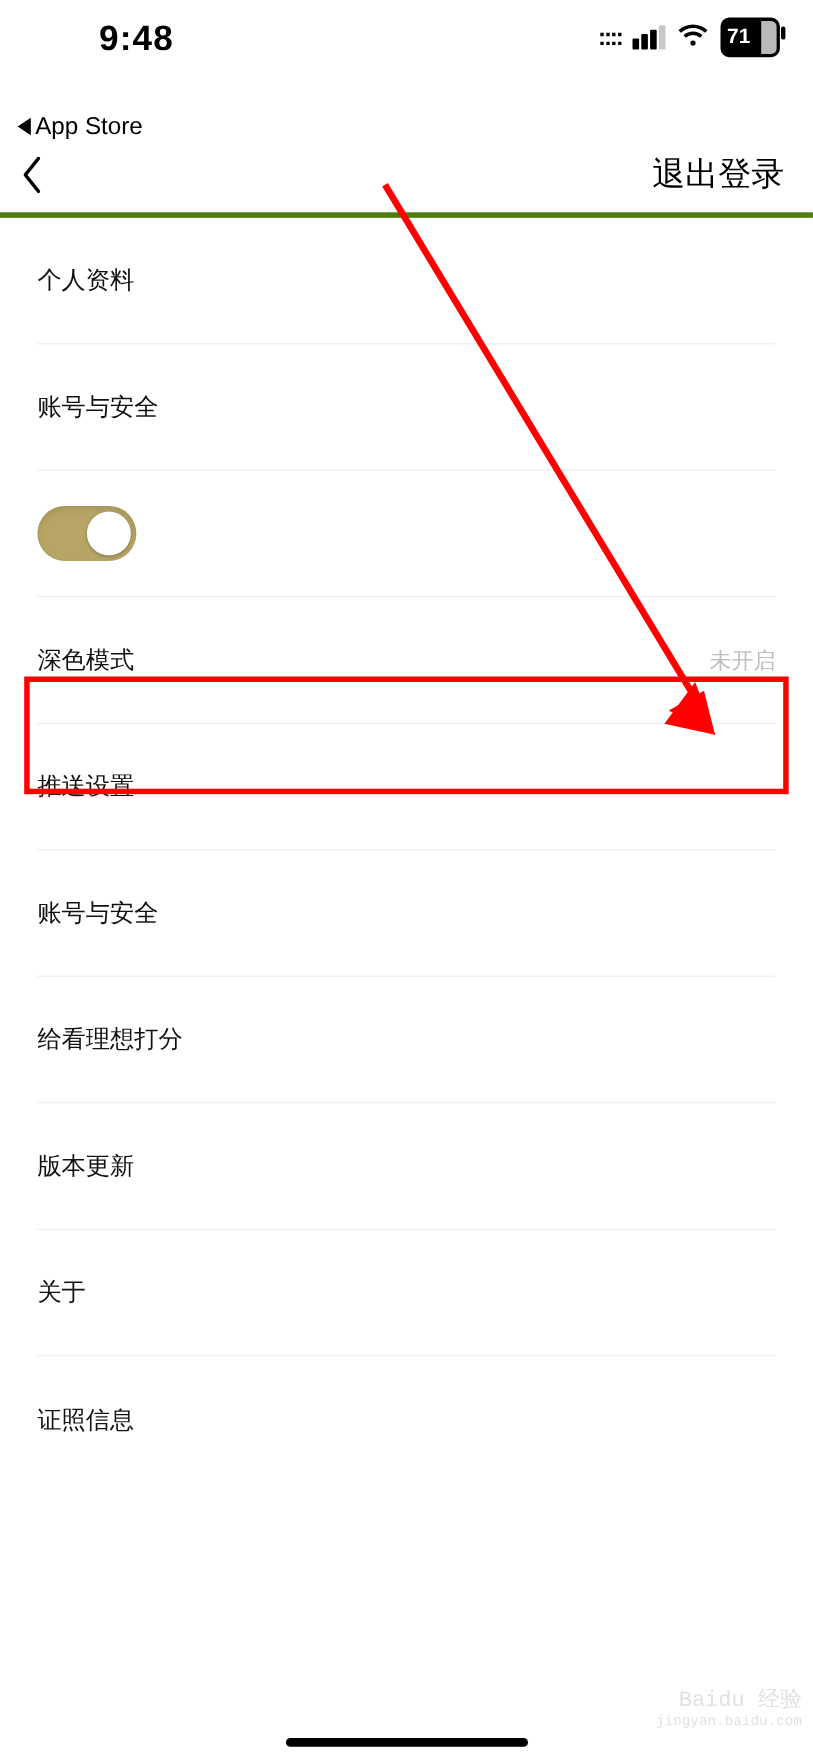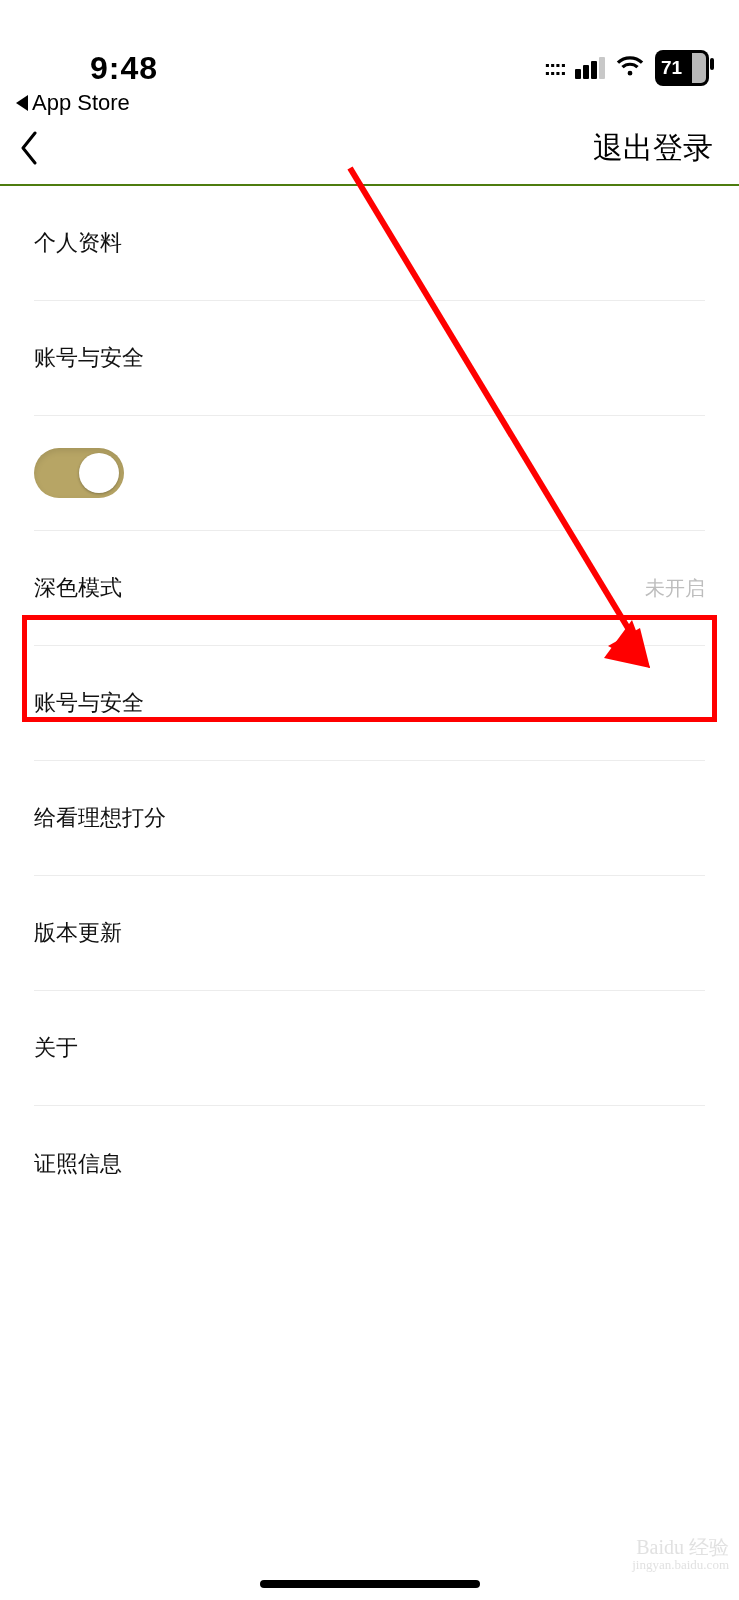"9:48" .status-bar { margin-top: 34px -> none }
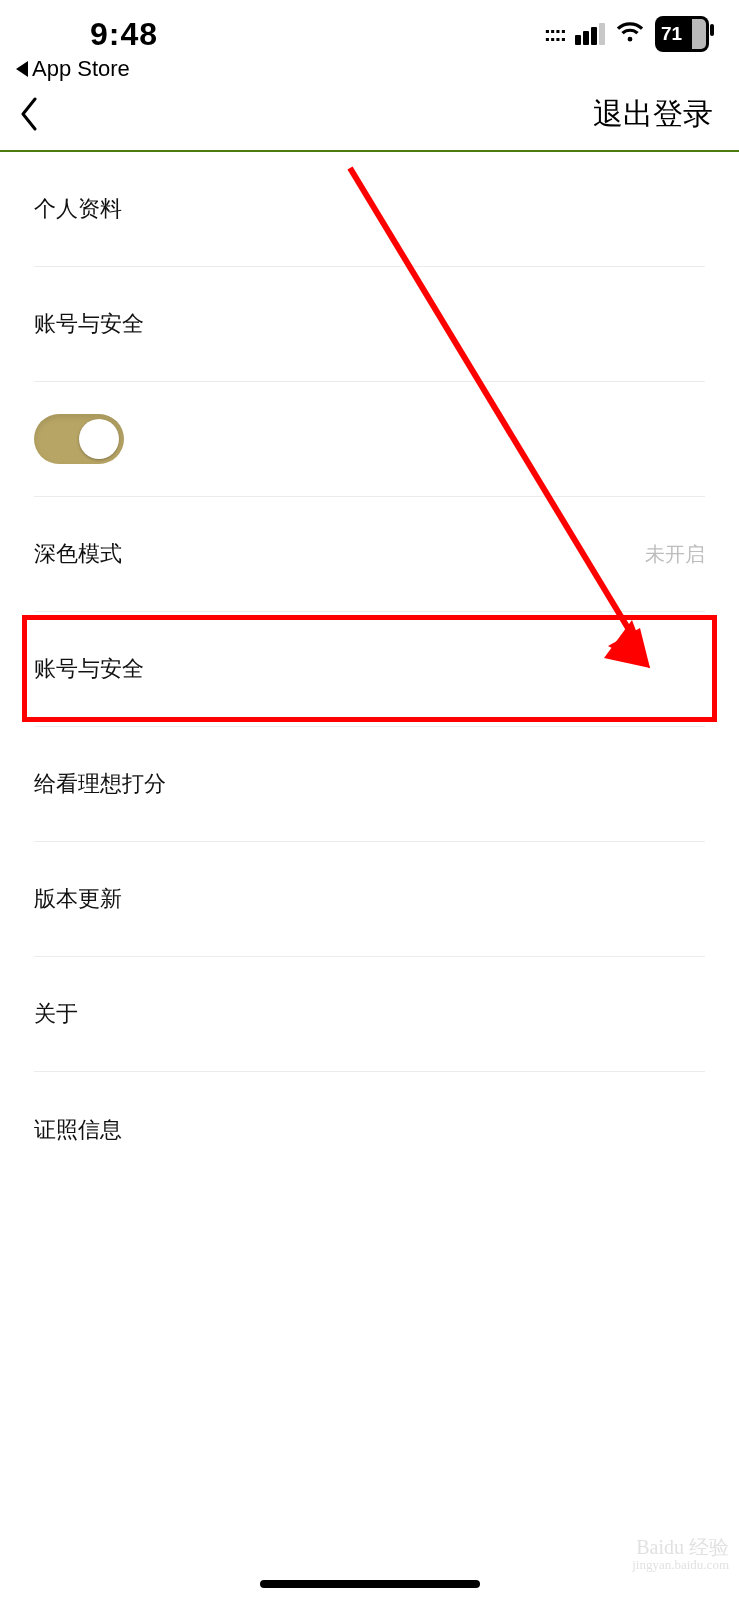"App Store" .back-to-app { margin-top: none -> 46px }
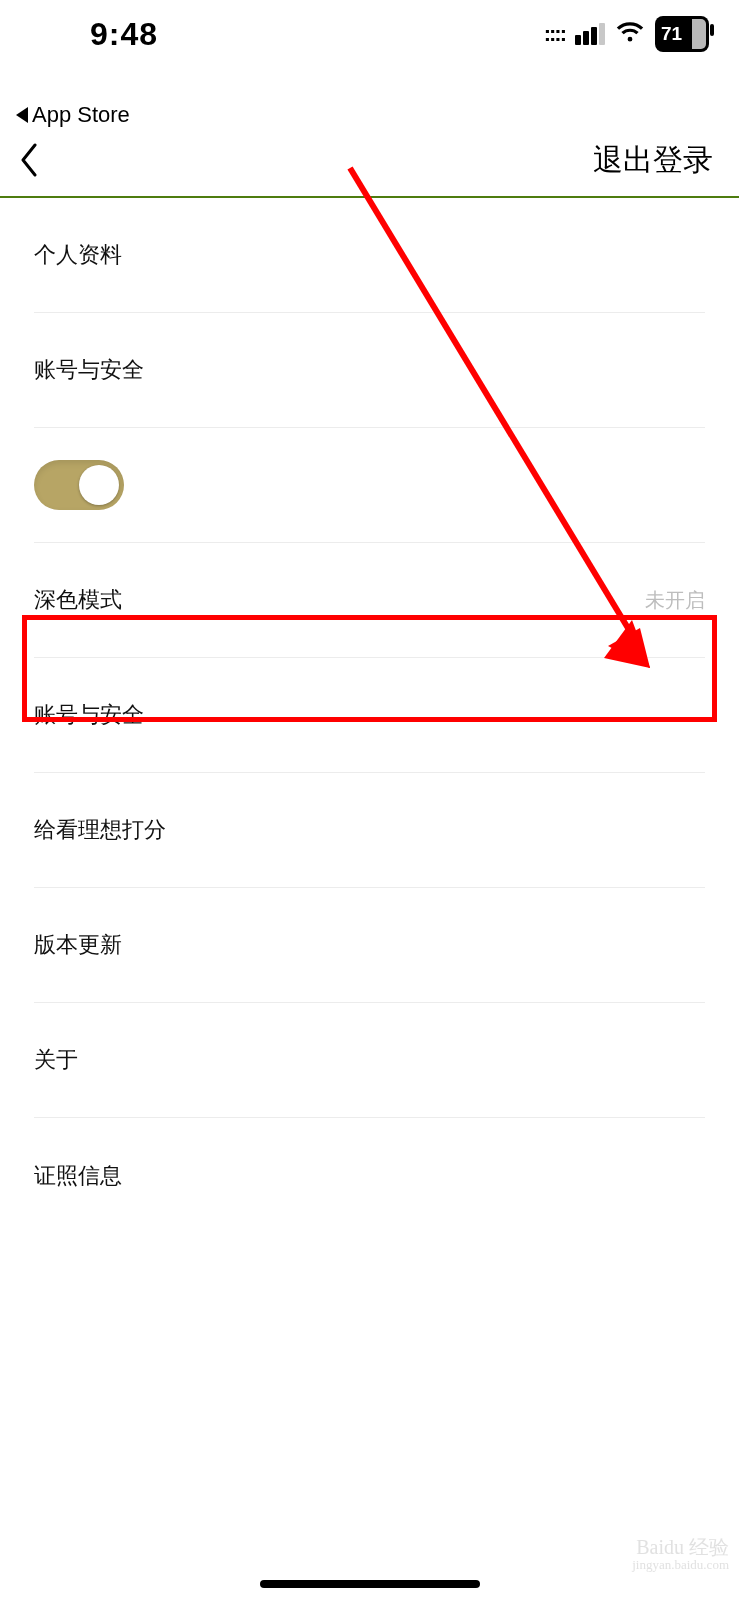"退出登录" .nav-bar { border-bottom: 2px solid #4d7c0f -> 5px solid #4d7c0f }
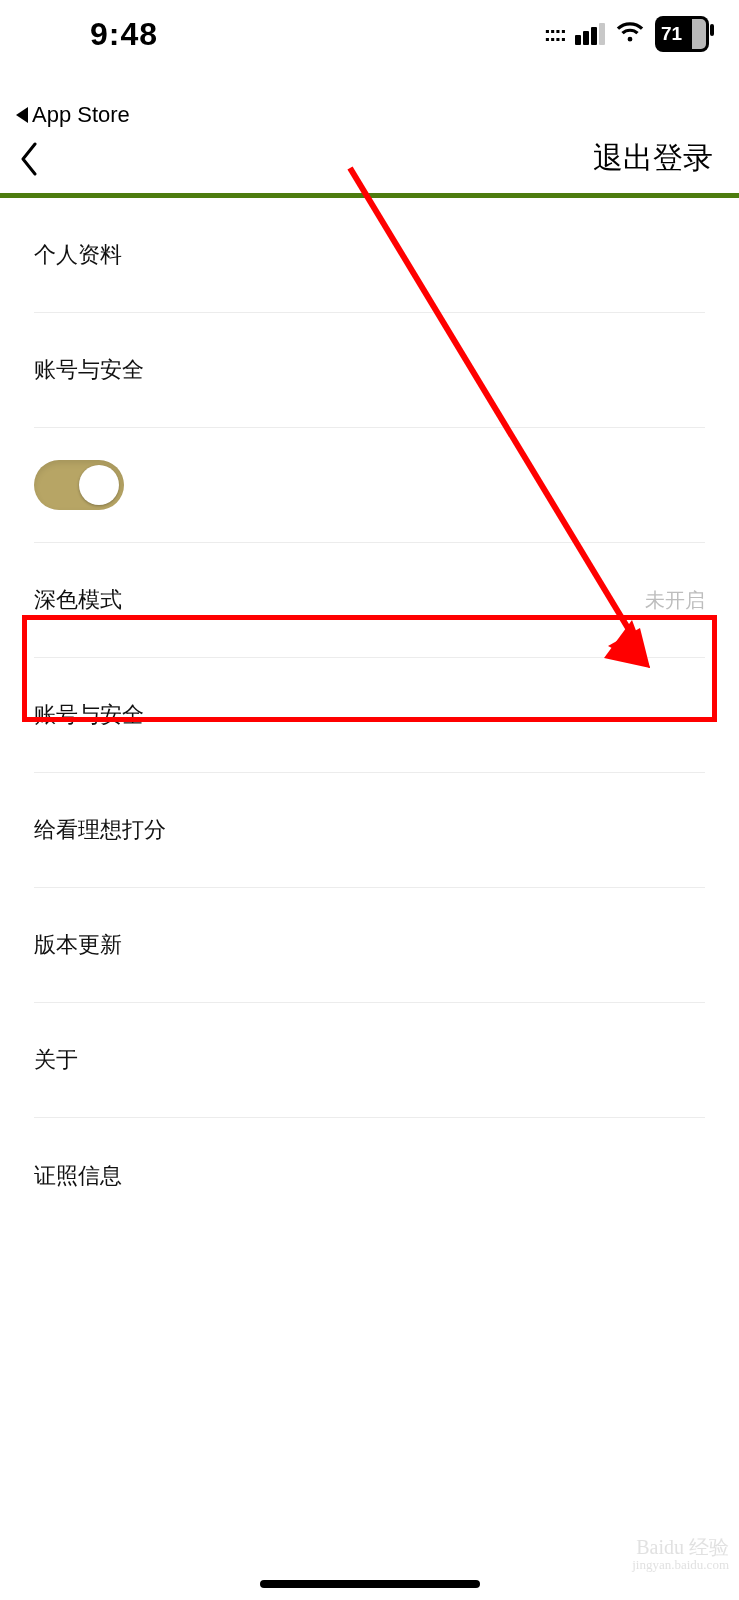"推送设置" div.row { html: none -> <div> <span>推送设置</span> </div> }
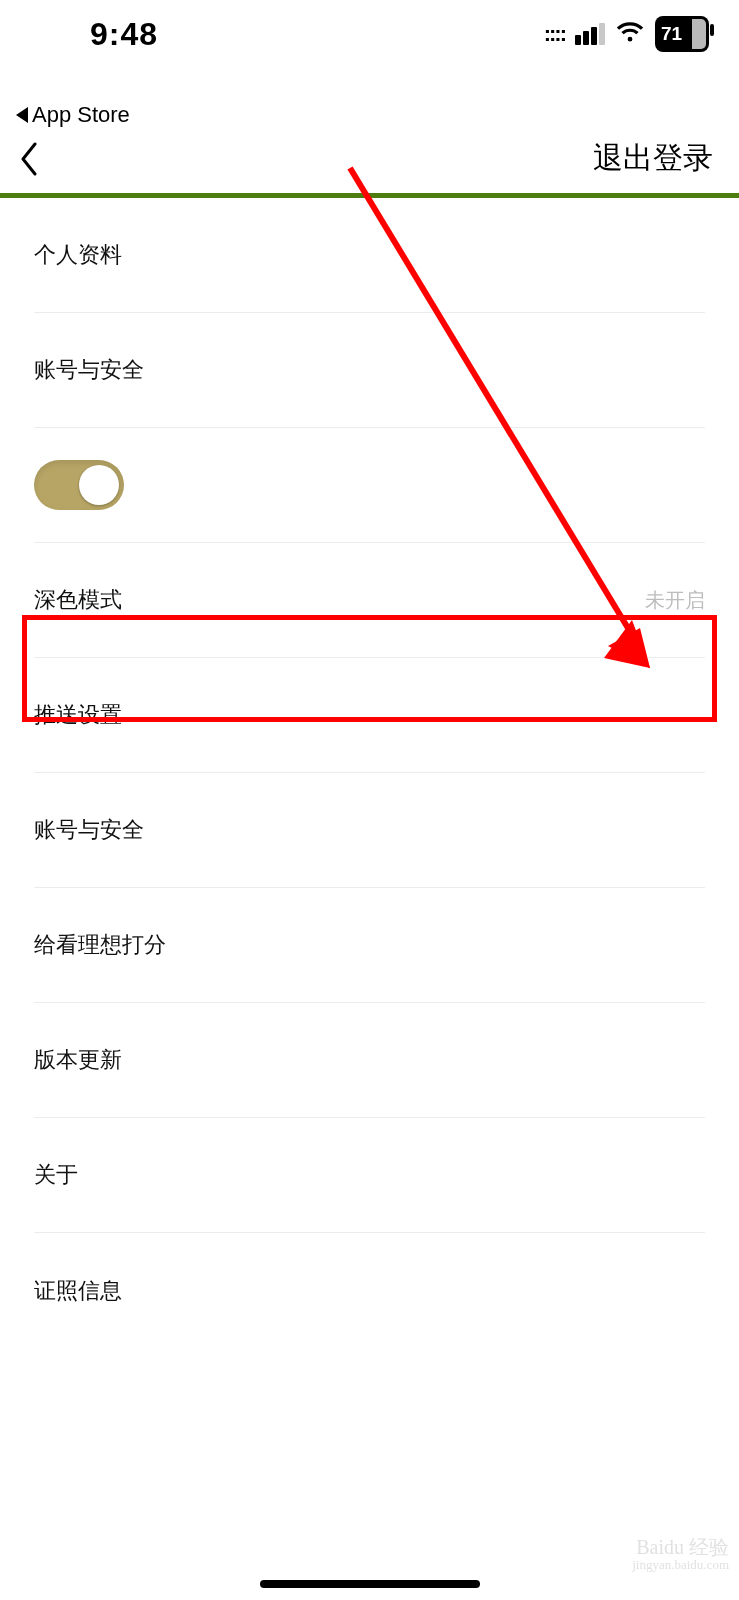"Baidu 经验" .watermark { font-family: Liberation Serif, serif -> Liberation Mono, monospace }
